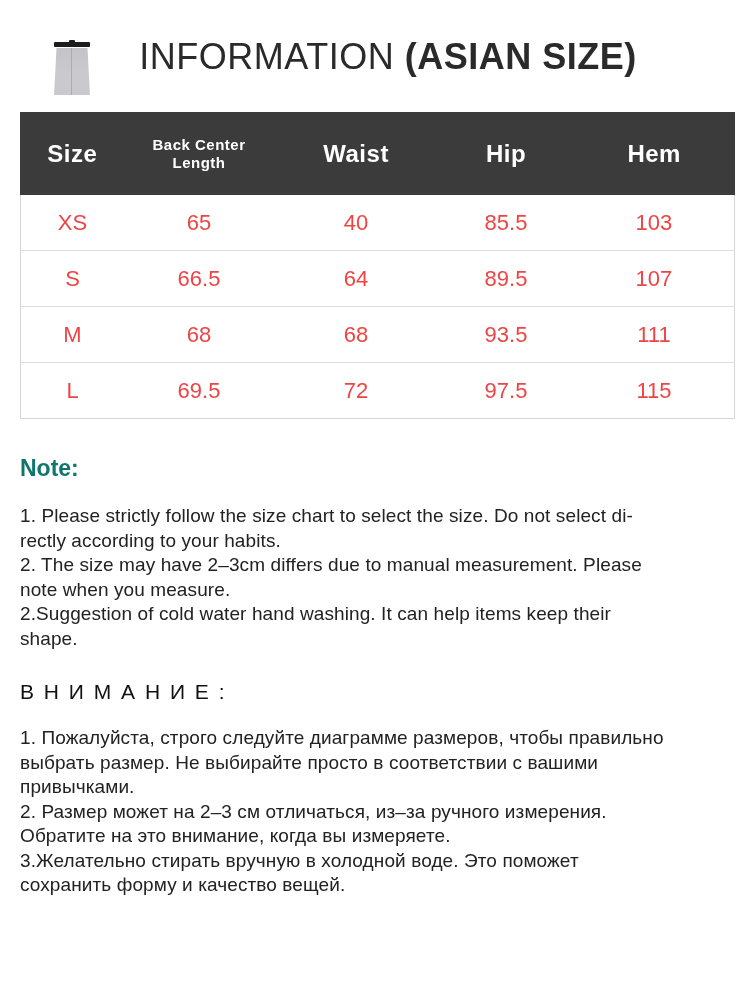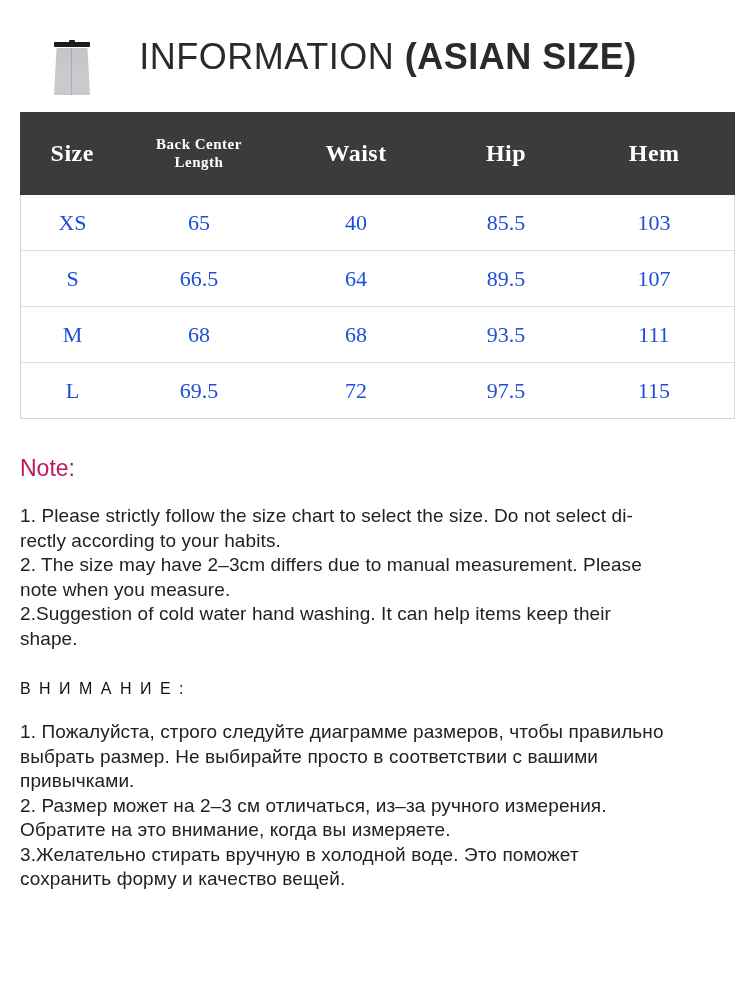"Size" table.size-table { font-family: Liberation Serif, serif -> none }
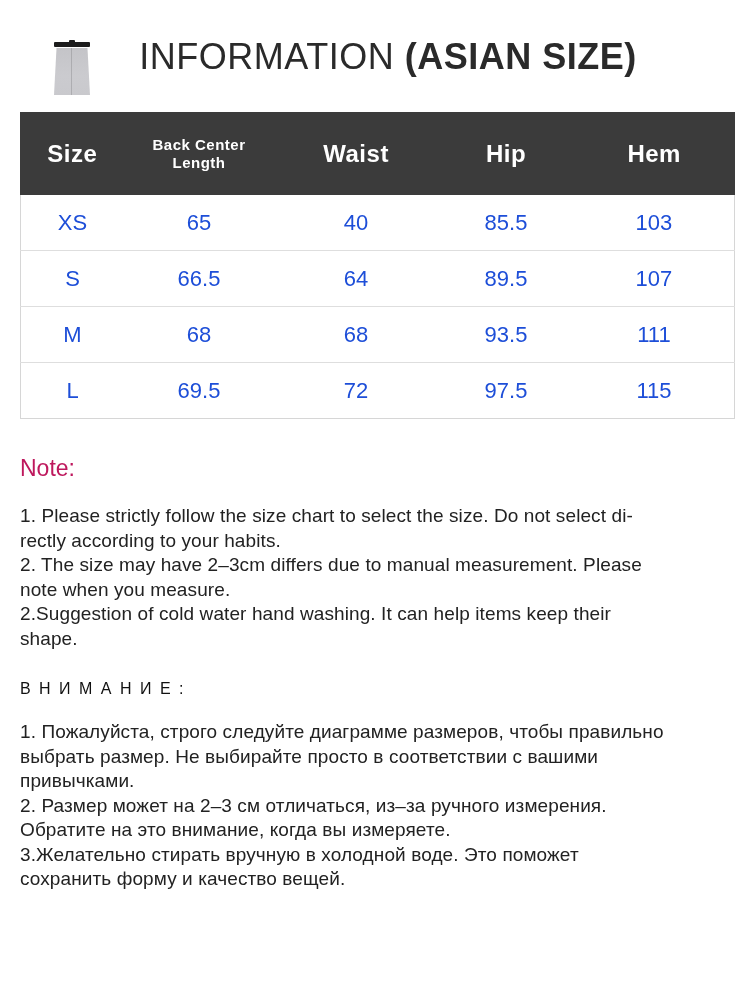"XS" .size-table tbody td { color: #1d4ed8 -> #ef4444 }
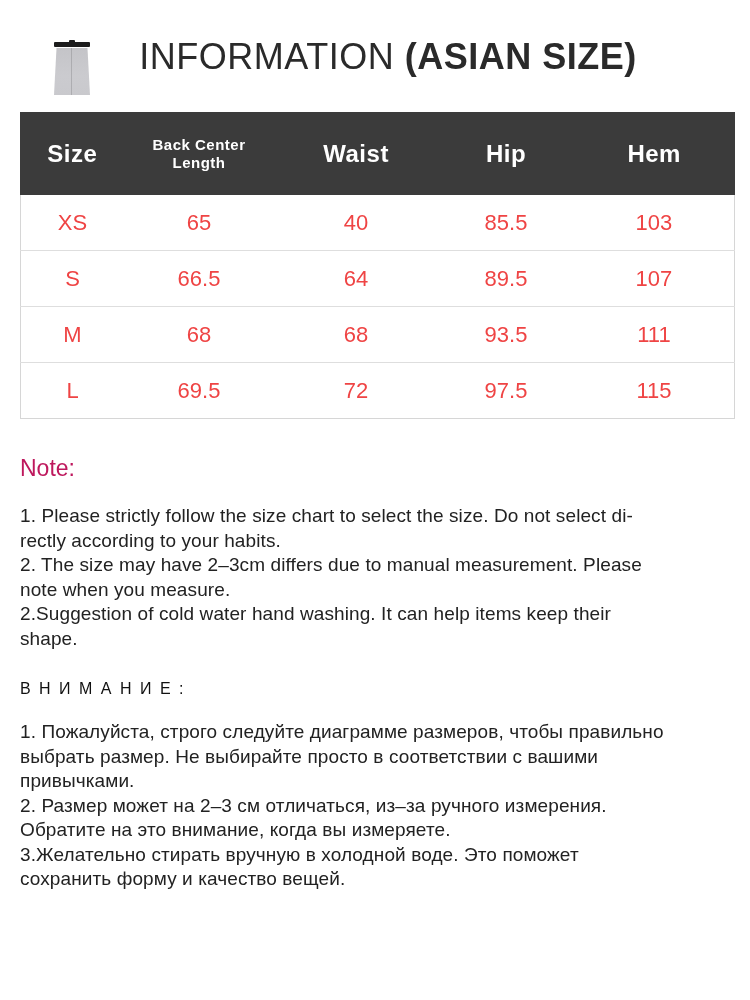"Note:" .note-heading-en { color: #be185d -> #0f766e; font-weight: 400 -> 700 }
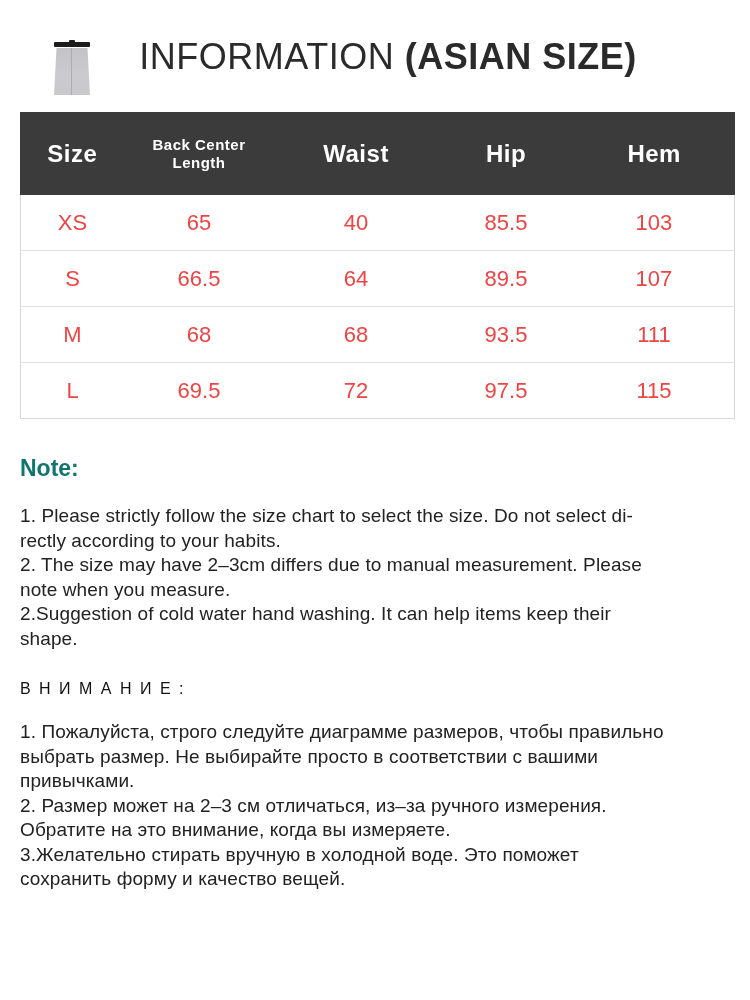"В Н И М А" .note-heading-ru { font-size: 16px -> 21px }
